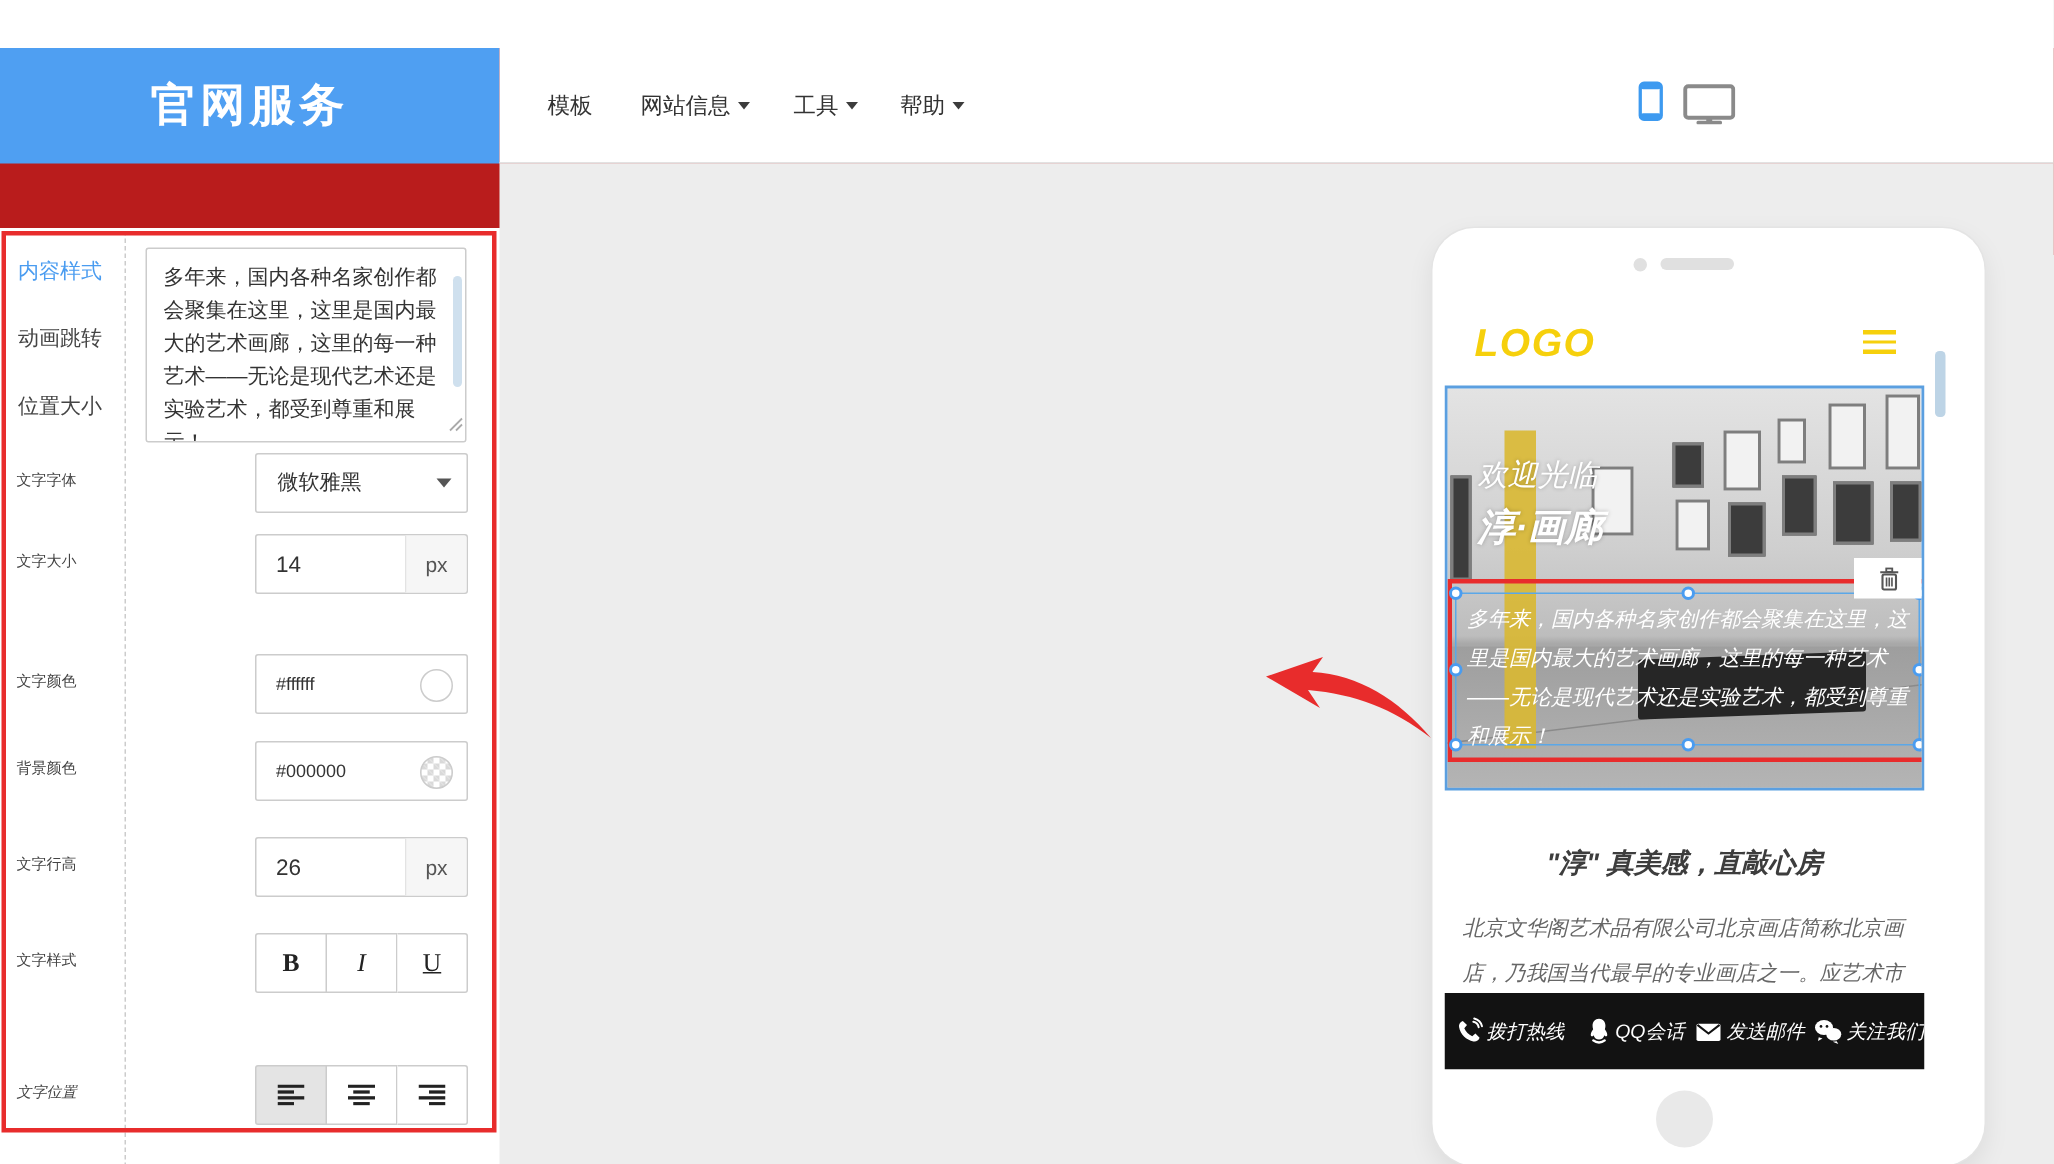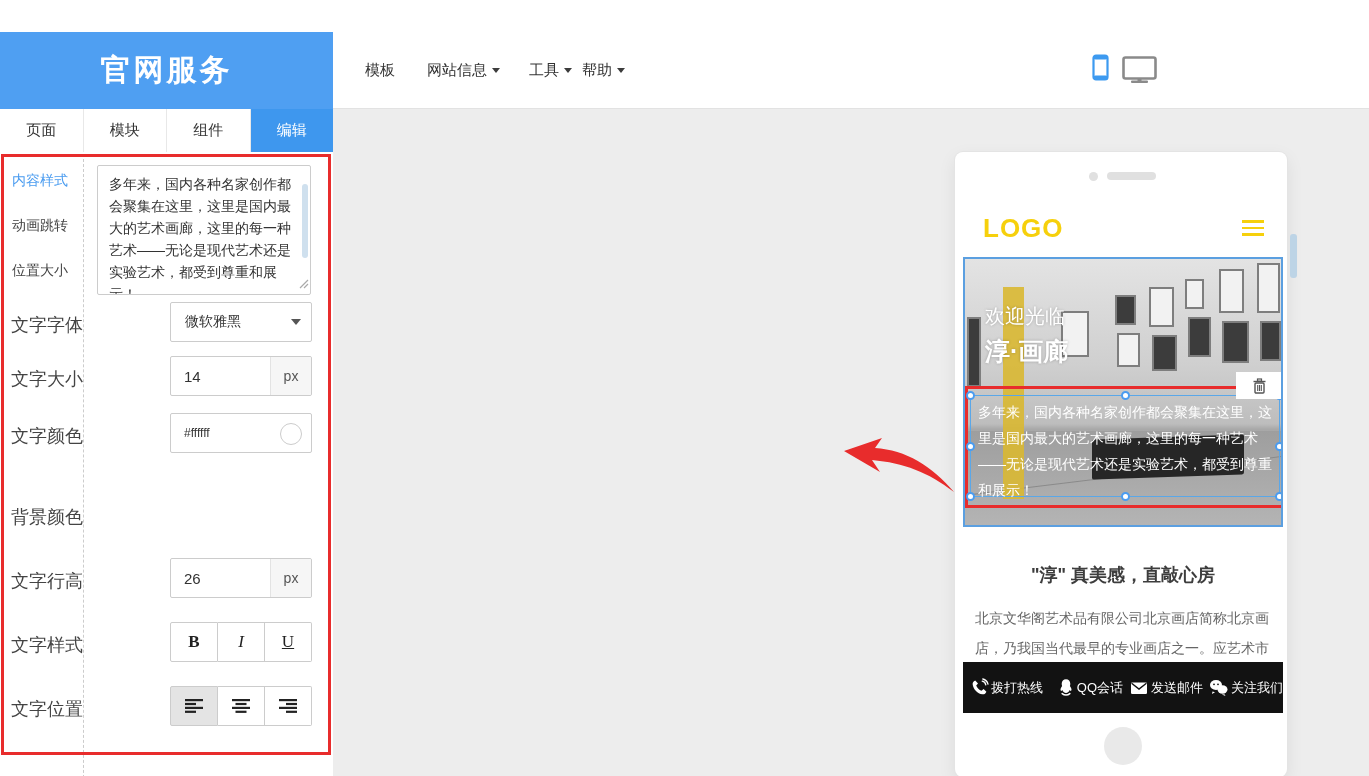"帮助" div.nav-item { left: 249px -> 267px }
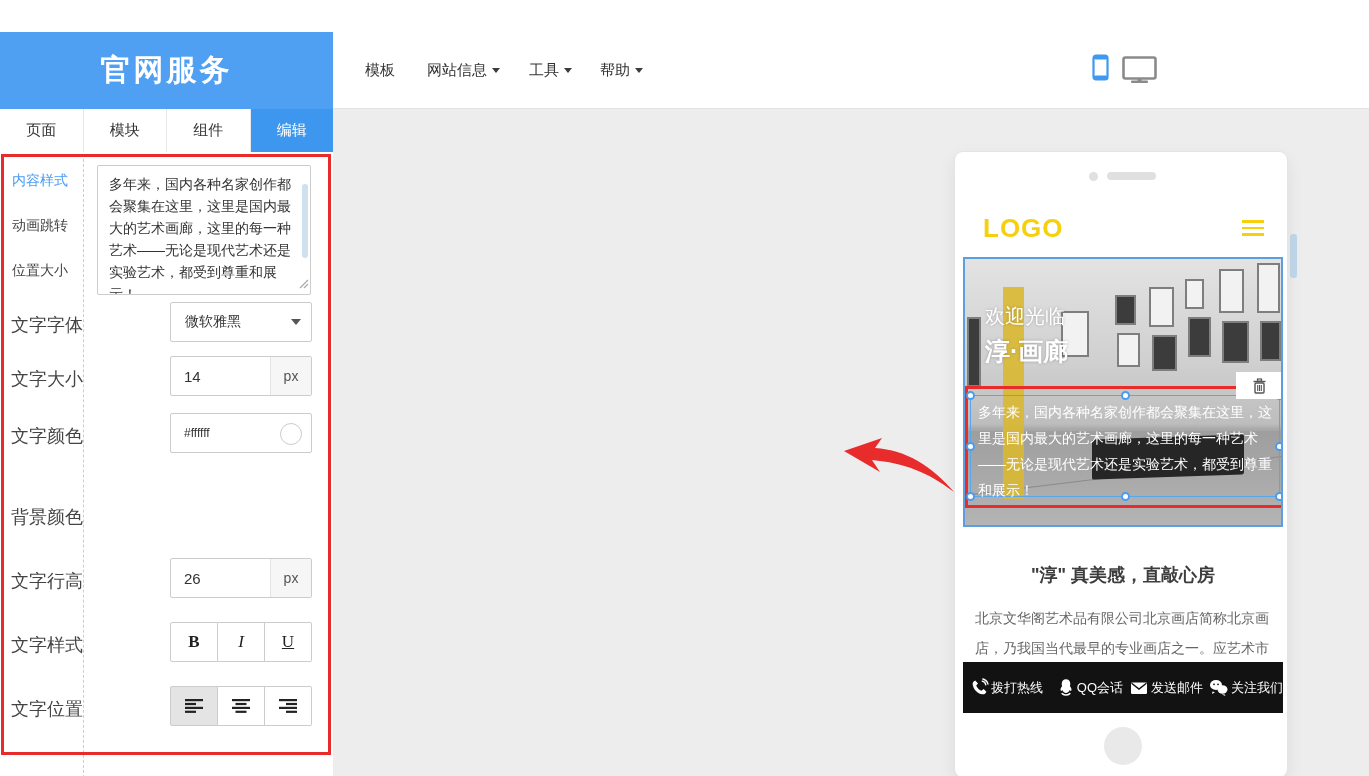"页面" div.tabbar { html: <div> <div> <span>页面</span> </div> <div> <span>模块</span> </div> <div> <span>组件</span> </div> <div> <span>编辑</span> </div> </div> -> none }
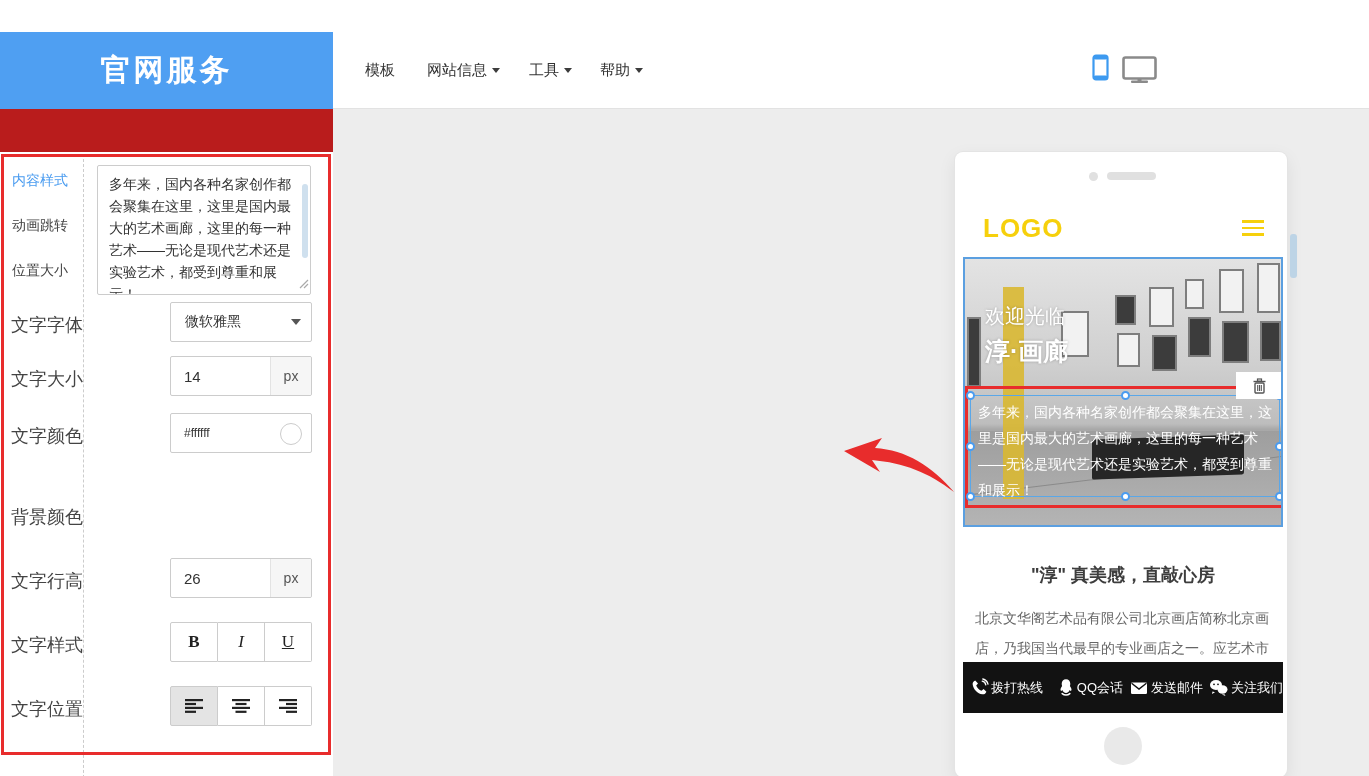"LOGO" .phone { border-radius: 8px -> 28px; font-style: none -> italic; width: 332px -> 368px }
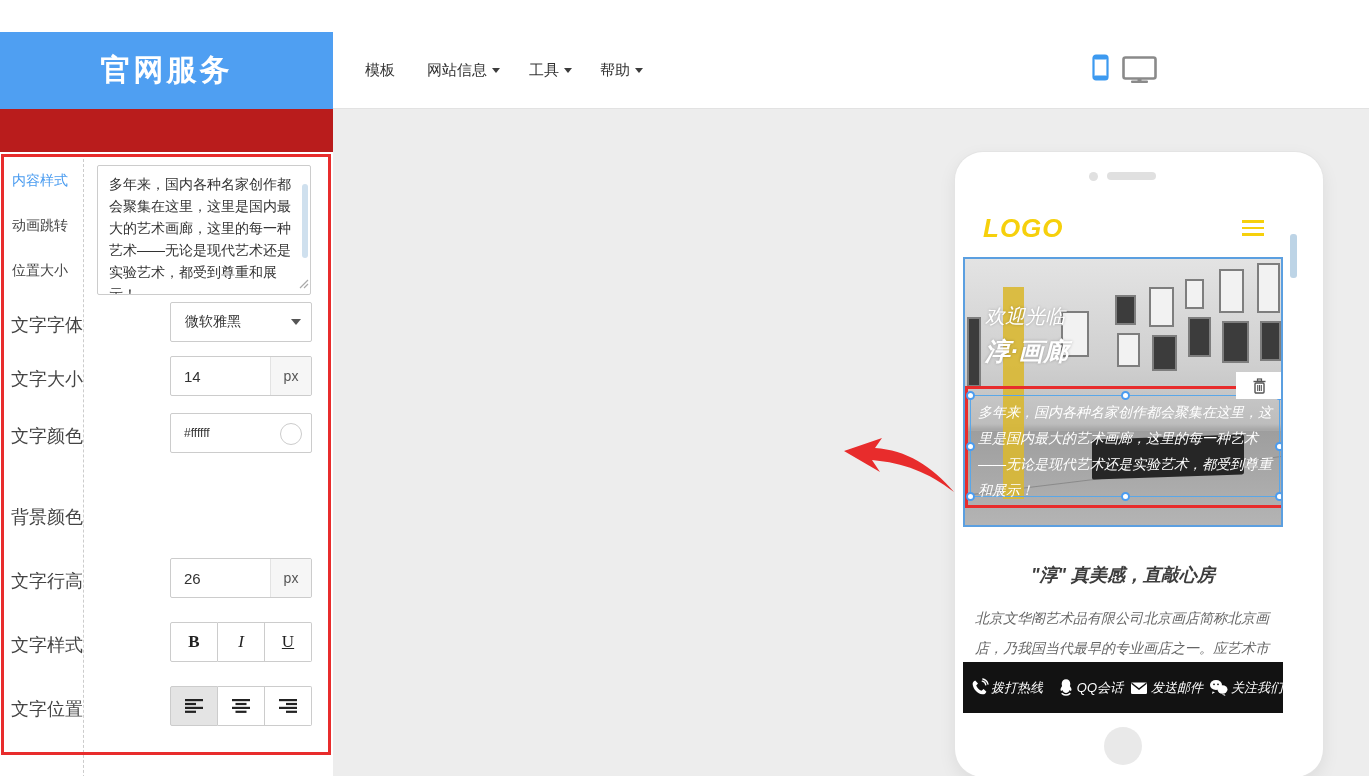"文字字体" .frow .flabel { font-size: 18px -> 10px }
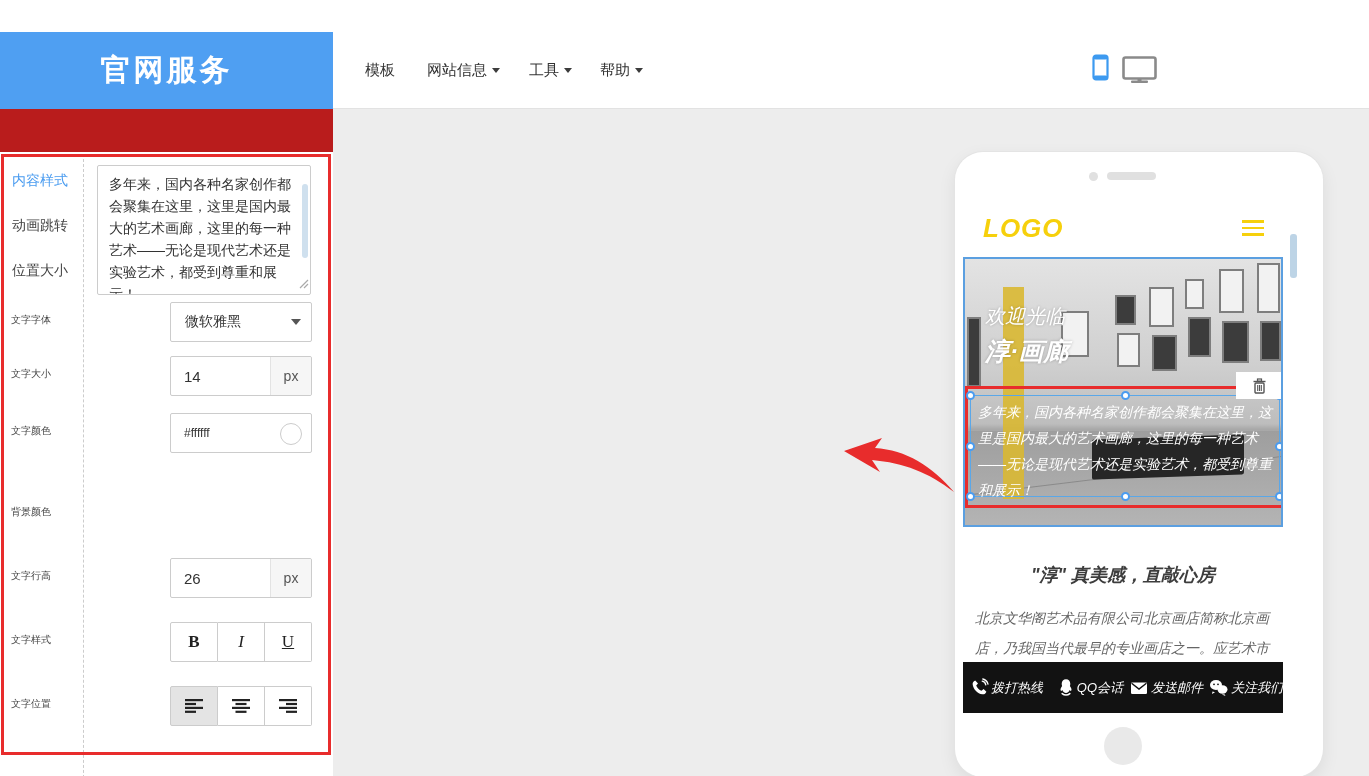"文字颜色" div.frow { top: 261px -> 284px }
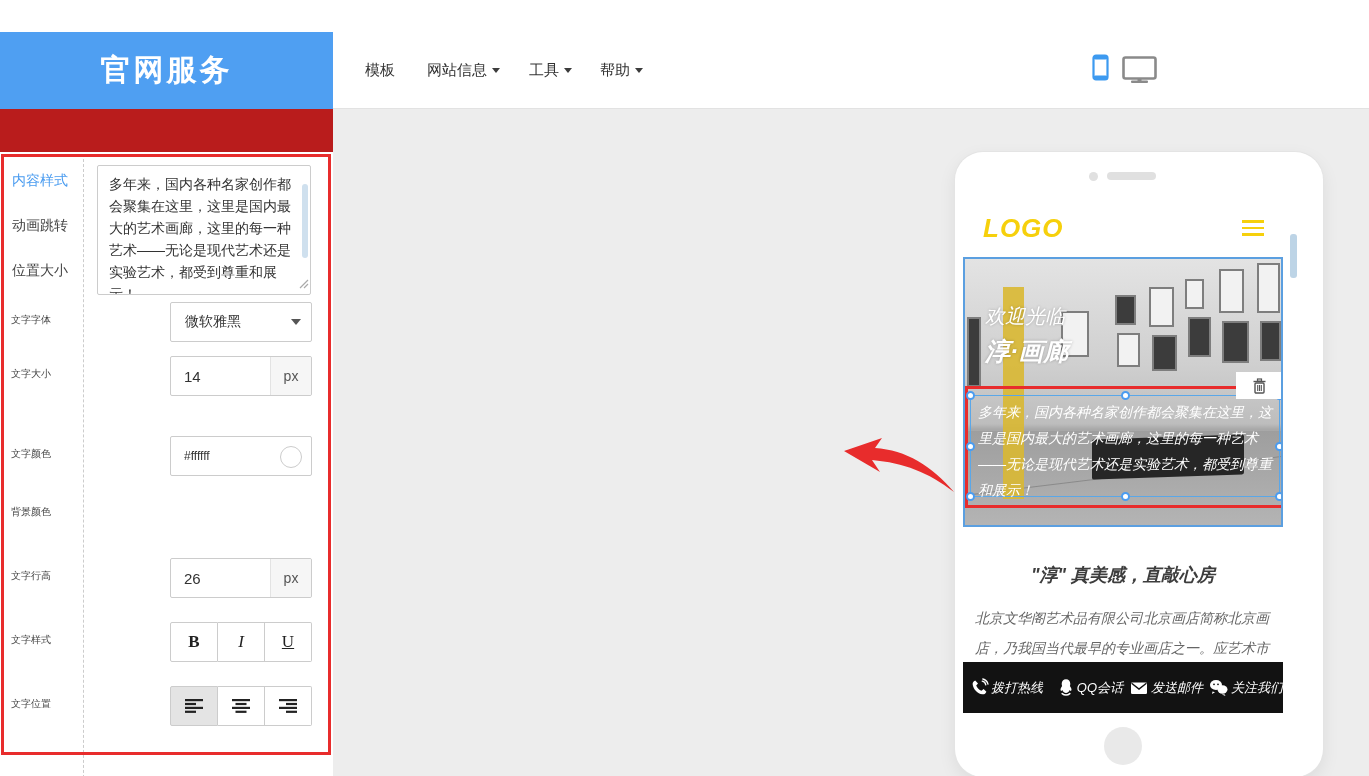"#000000" div.ctrl { html: none -> <div> <input> <span></span> </div> }
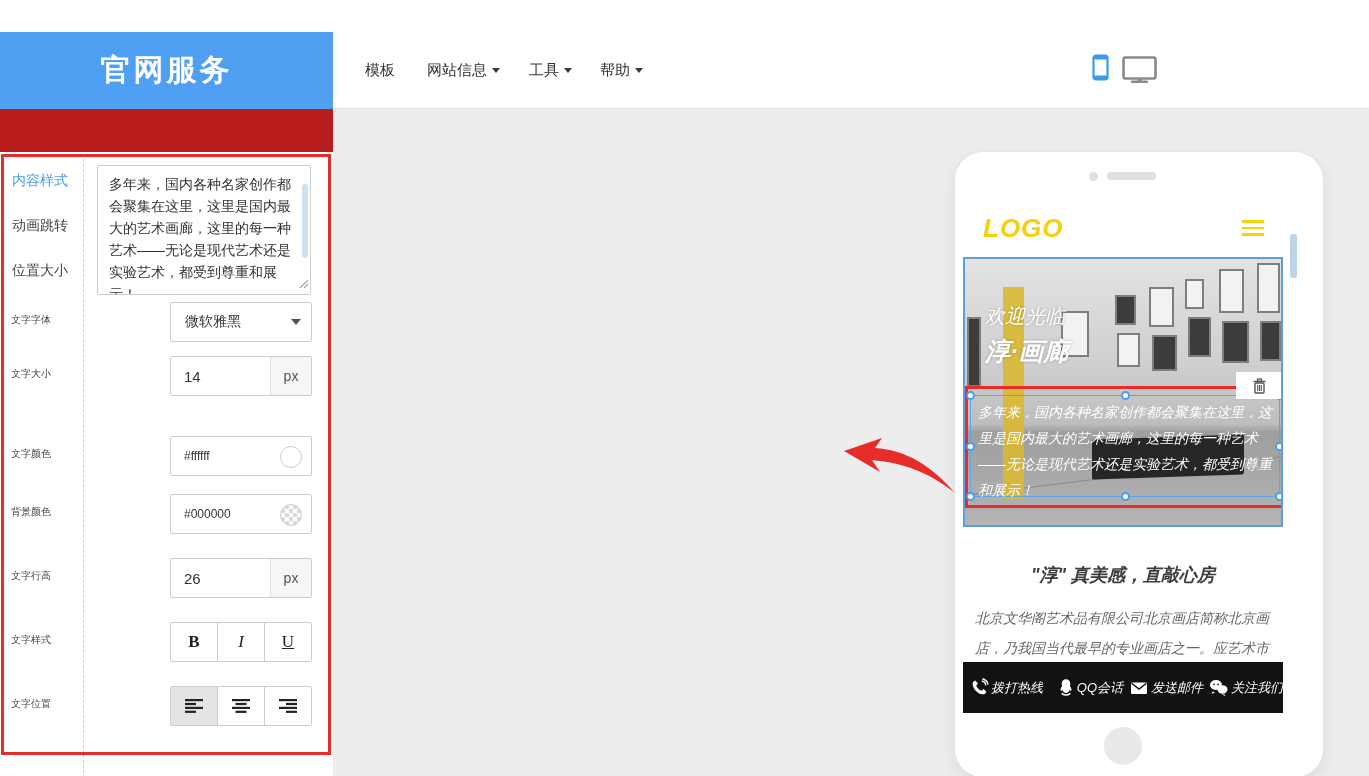"文字位置" div.frow { font-style: none -> italic; top: 534px -> 558px }
